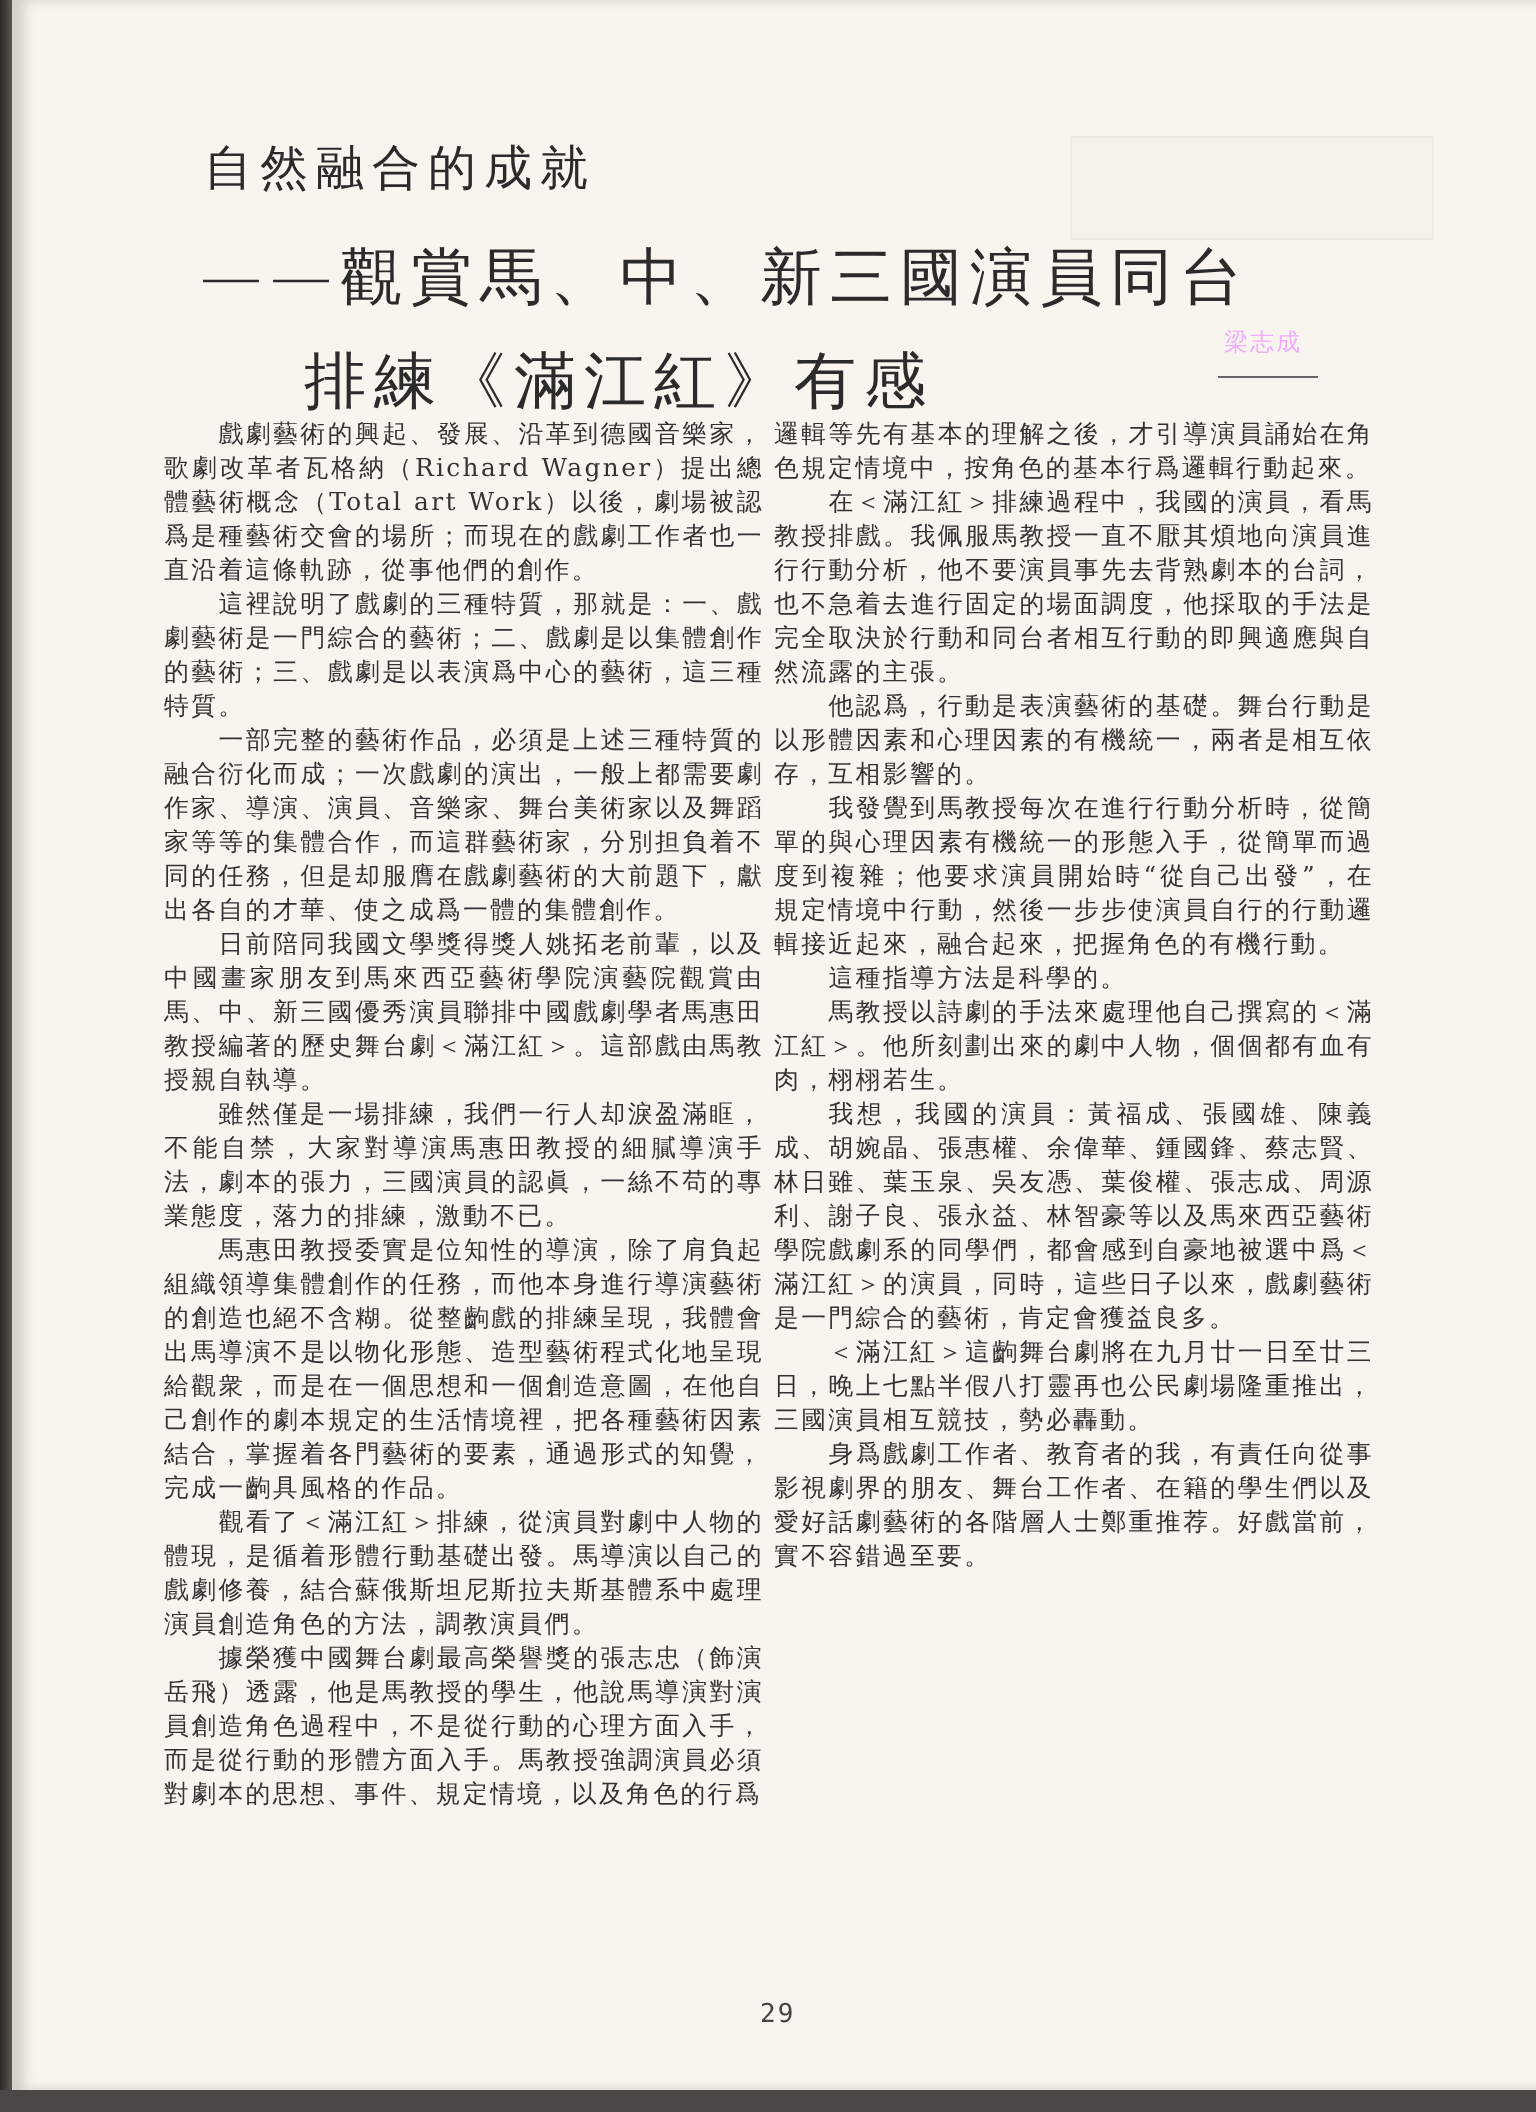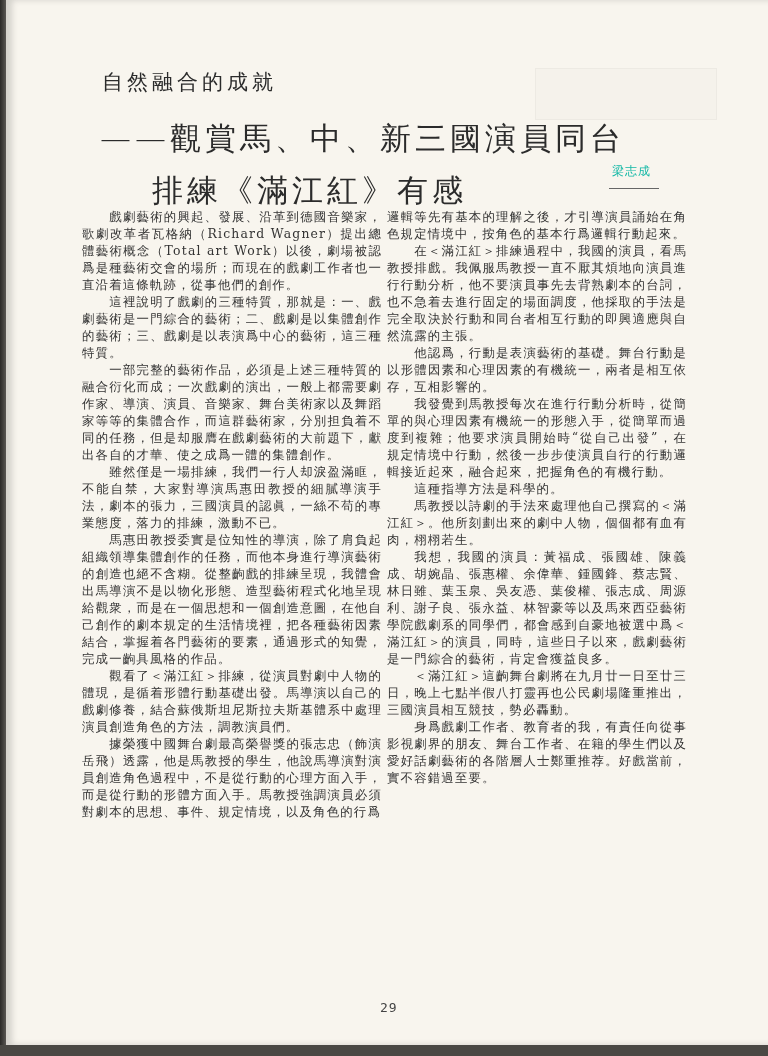"自然融合的成就" .title-line-1 { font-size: 21px -> 24px }
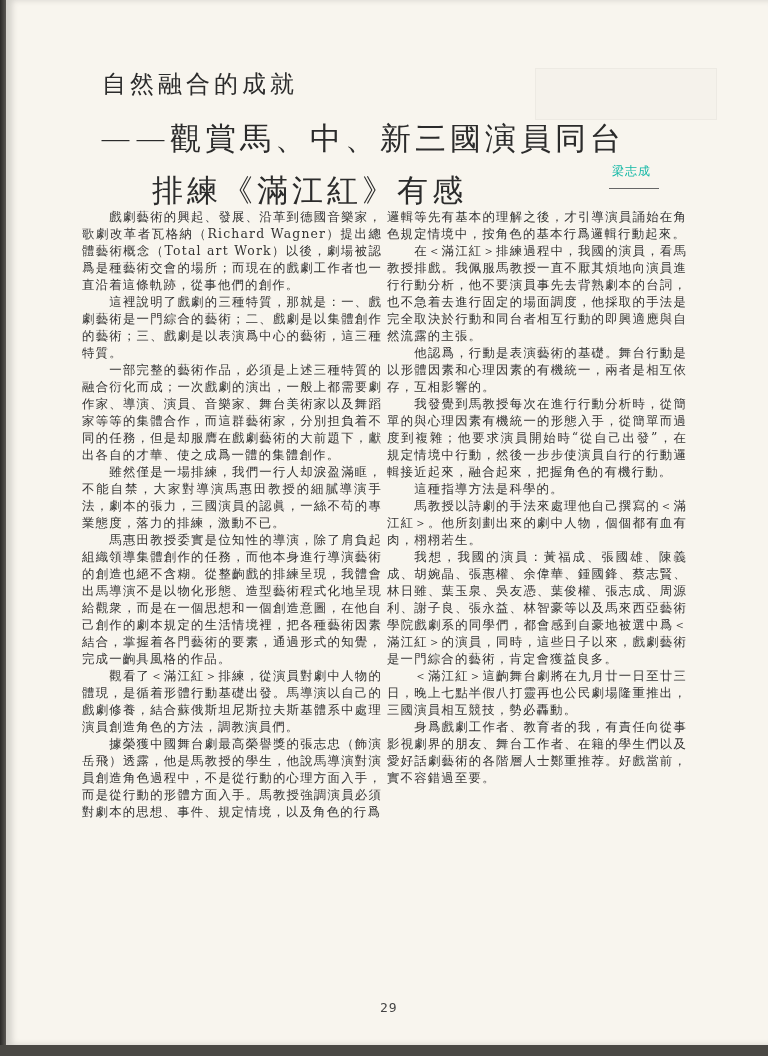"梁志成" .byline { color: #14b8a6 -> #f0abfc }
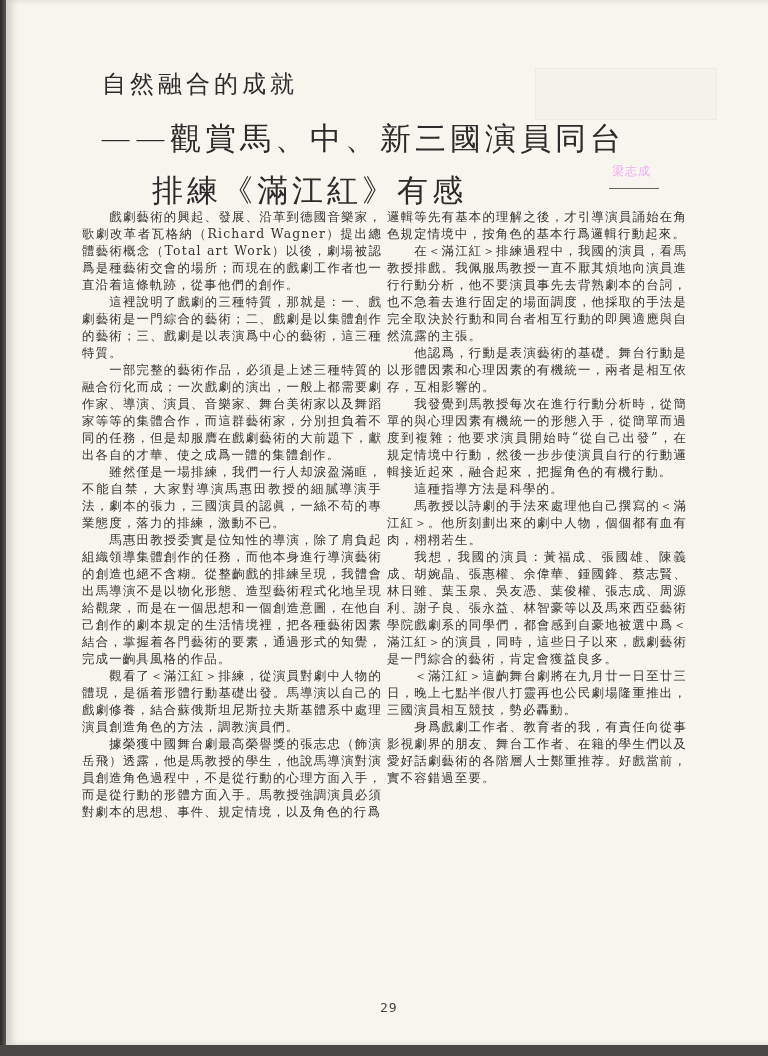"日前陪同我國文學獎得獎人姚拓老前輩，以及中國畫家朋友到馬來西亞藝術學院演藝院觀賞" p.para { html: none -> <p>日前陪同我國文學獎得獎人姚拓老前輩，以及中國畫家朋友到馬來西亞藝術學院演藝院觀賞由馬、中、新三國優秀演員聯排中國戲劇學者馬惠田教授編著的歷史舞台劇＜滿江紅＞。這部戲由馬教授親自執導。</p> }
